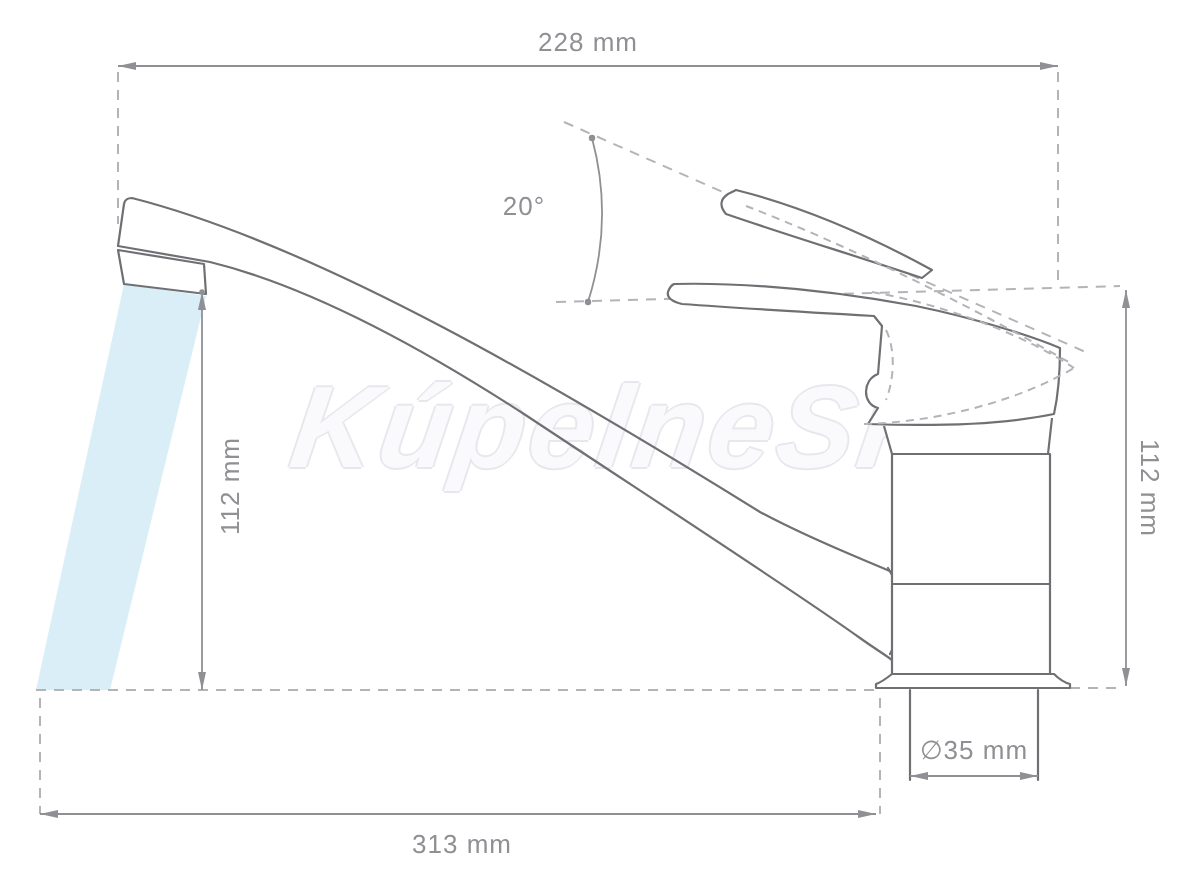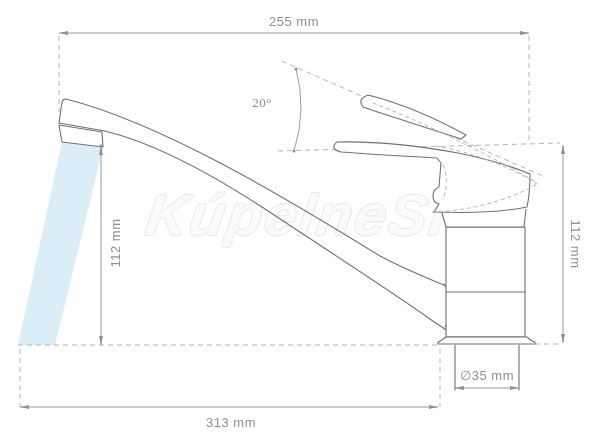"255 mm" span.dim-label { text: 255 -> 228 }
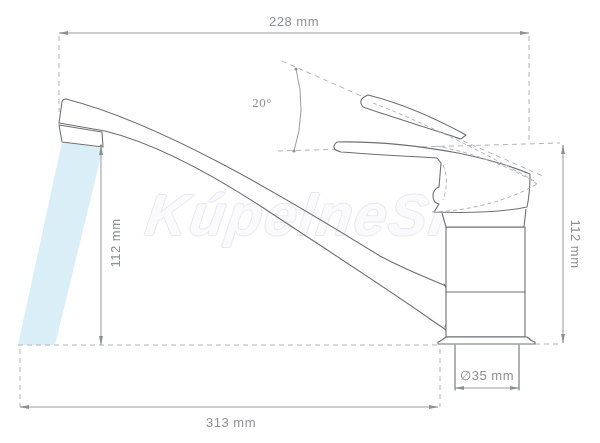"20°" span.dim-label { font-family: Liberation Serif, serif -> none }
